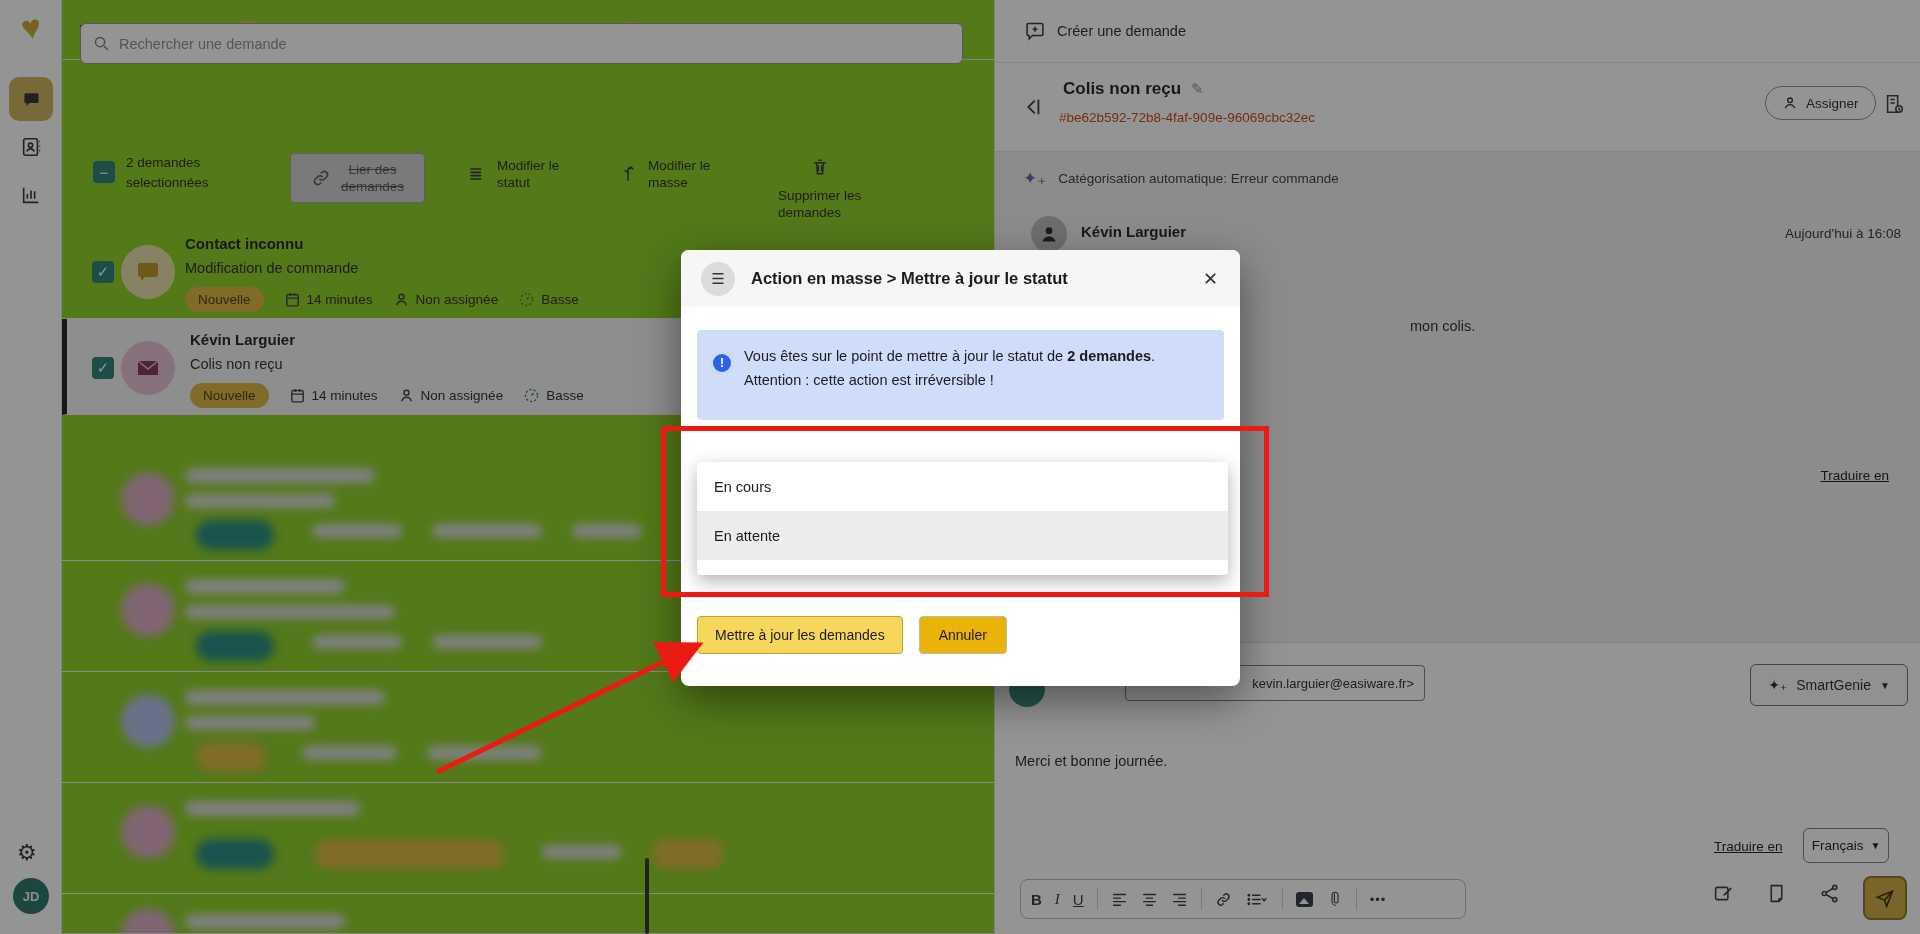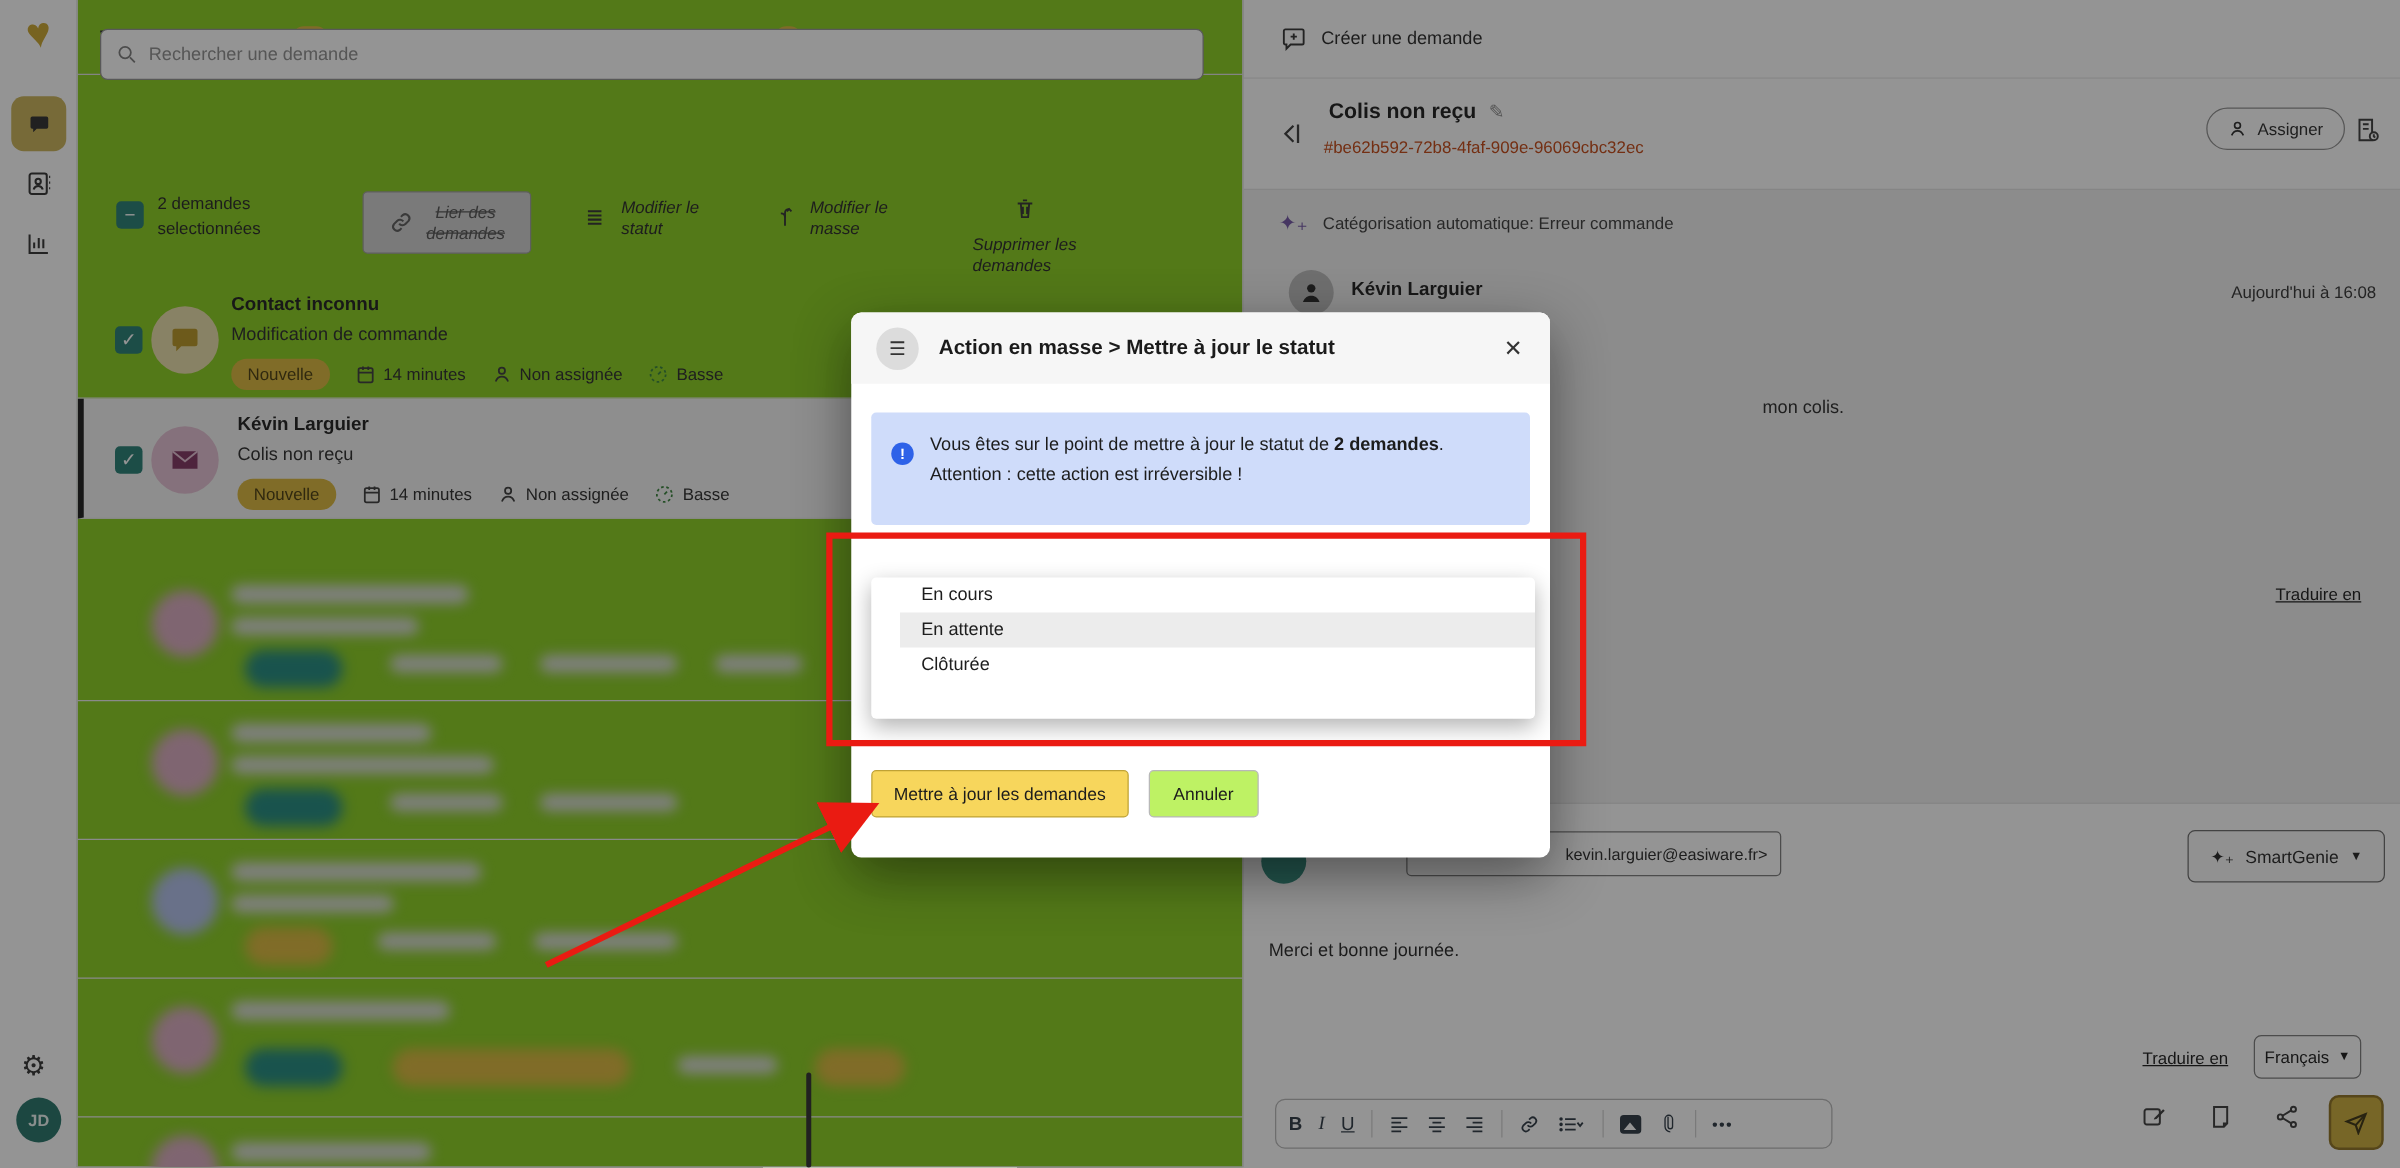"Lier des" .tb-btn { font-style: italic -> none }
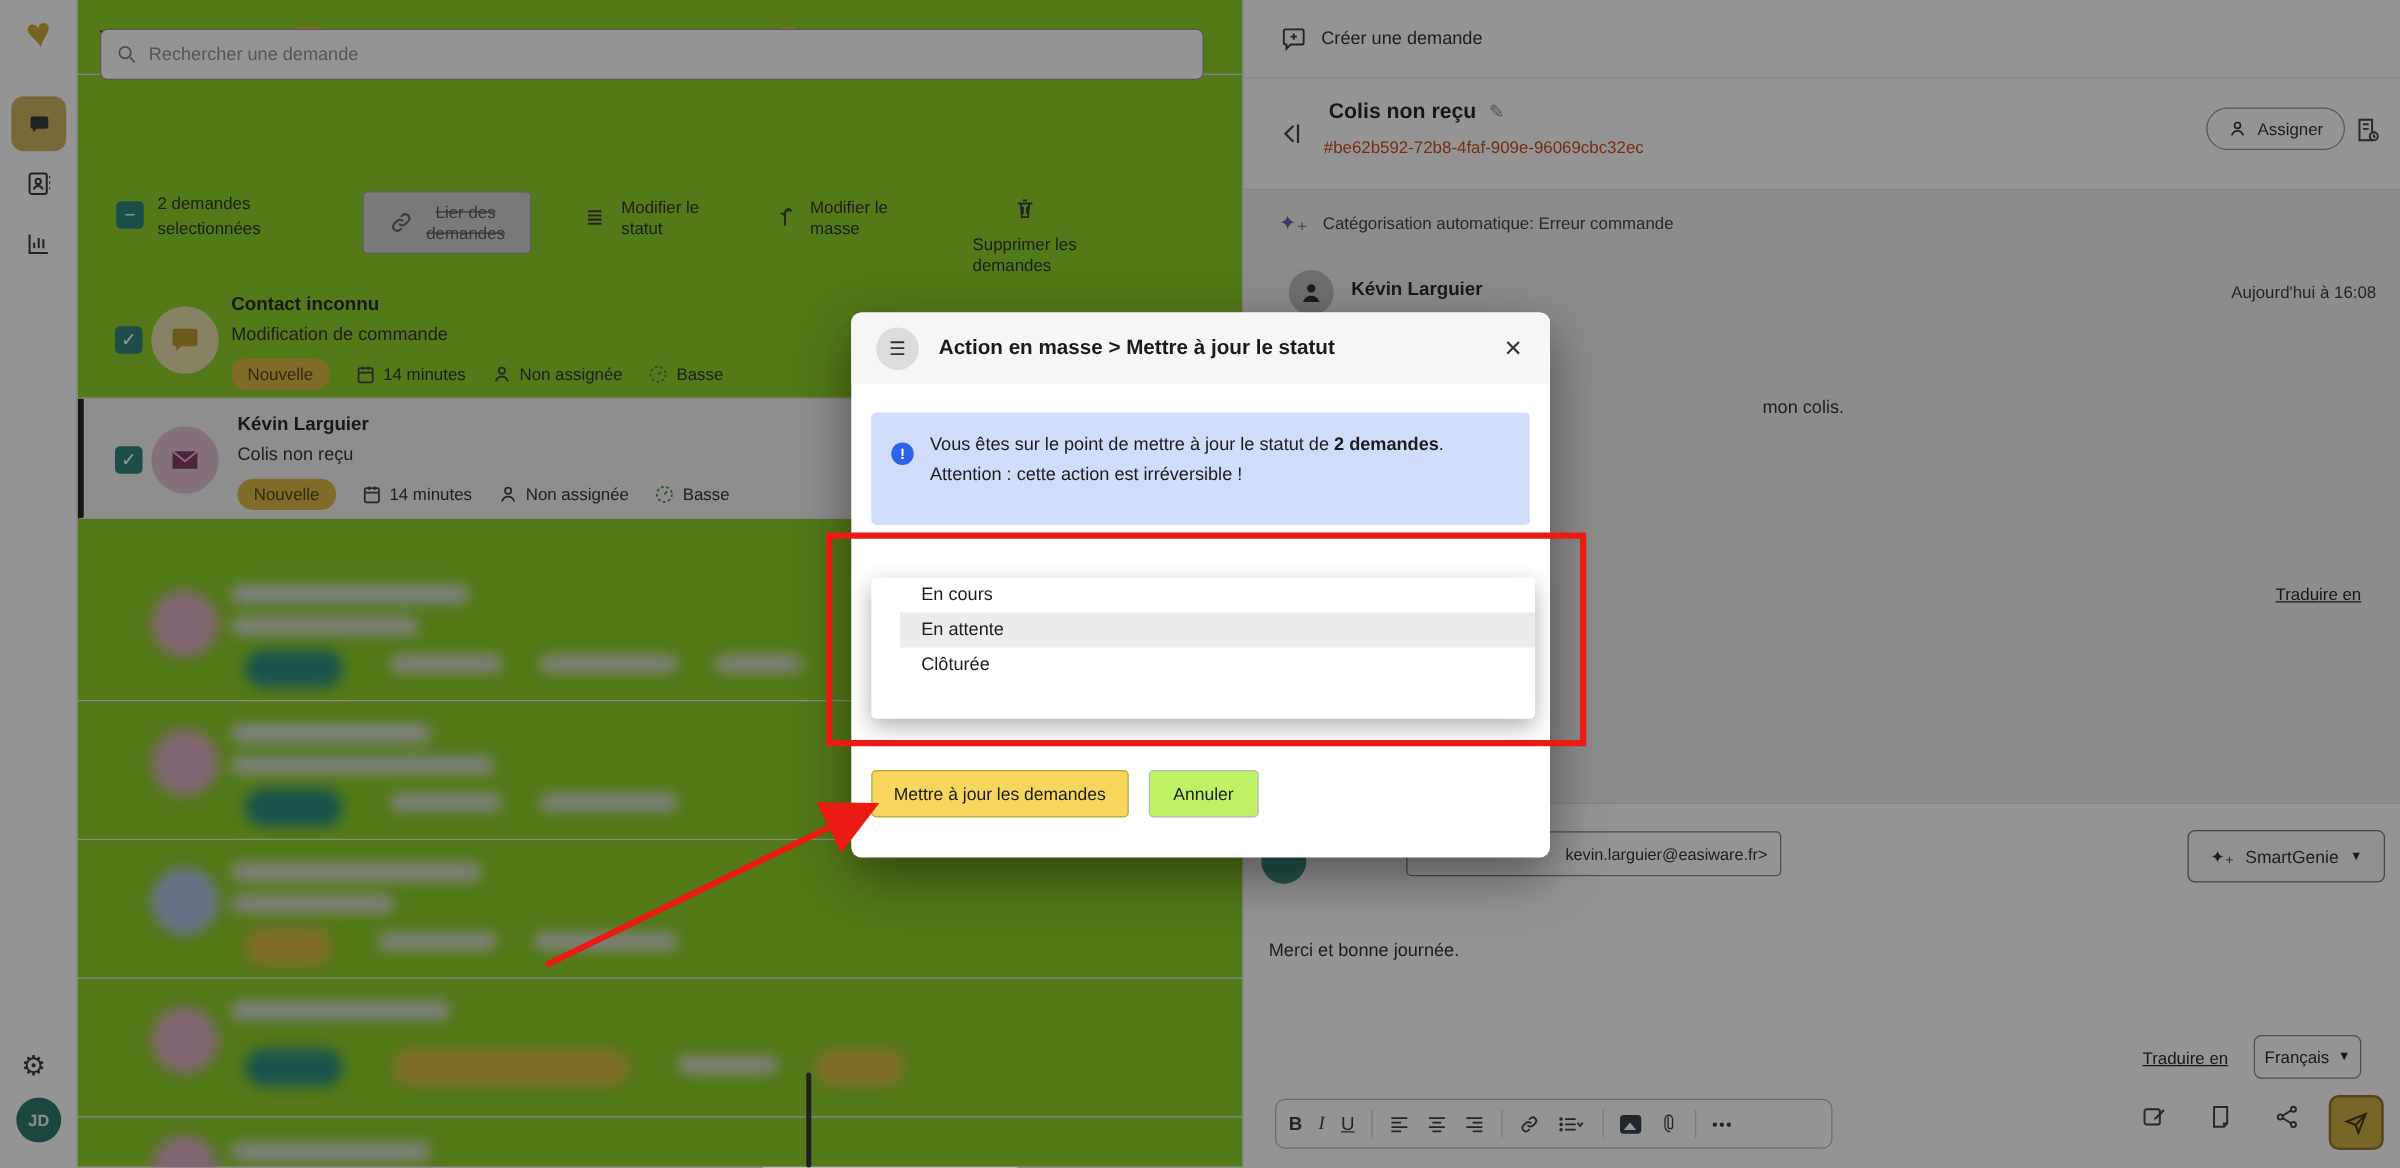"En cours" .opt { height: 28px -> 49px; margin-left: 23px -> none }
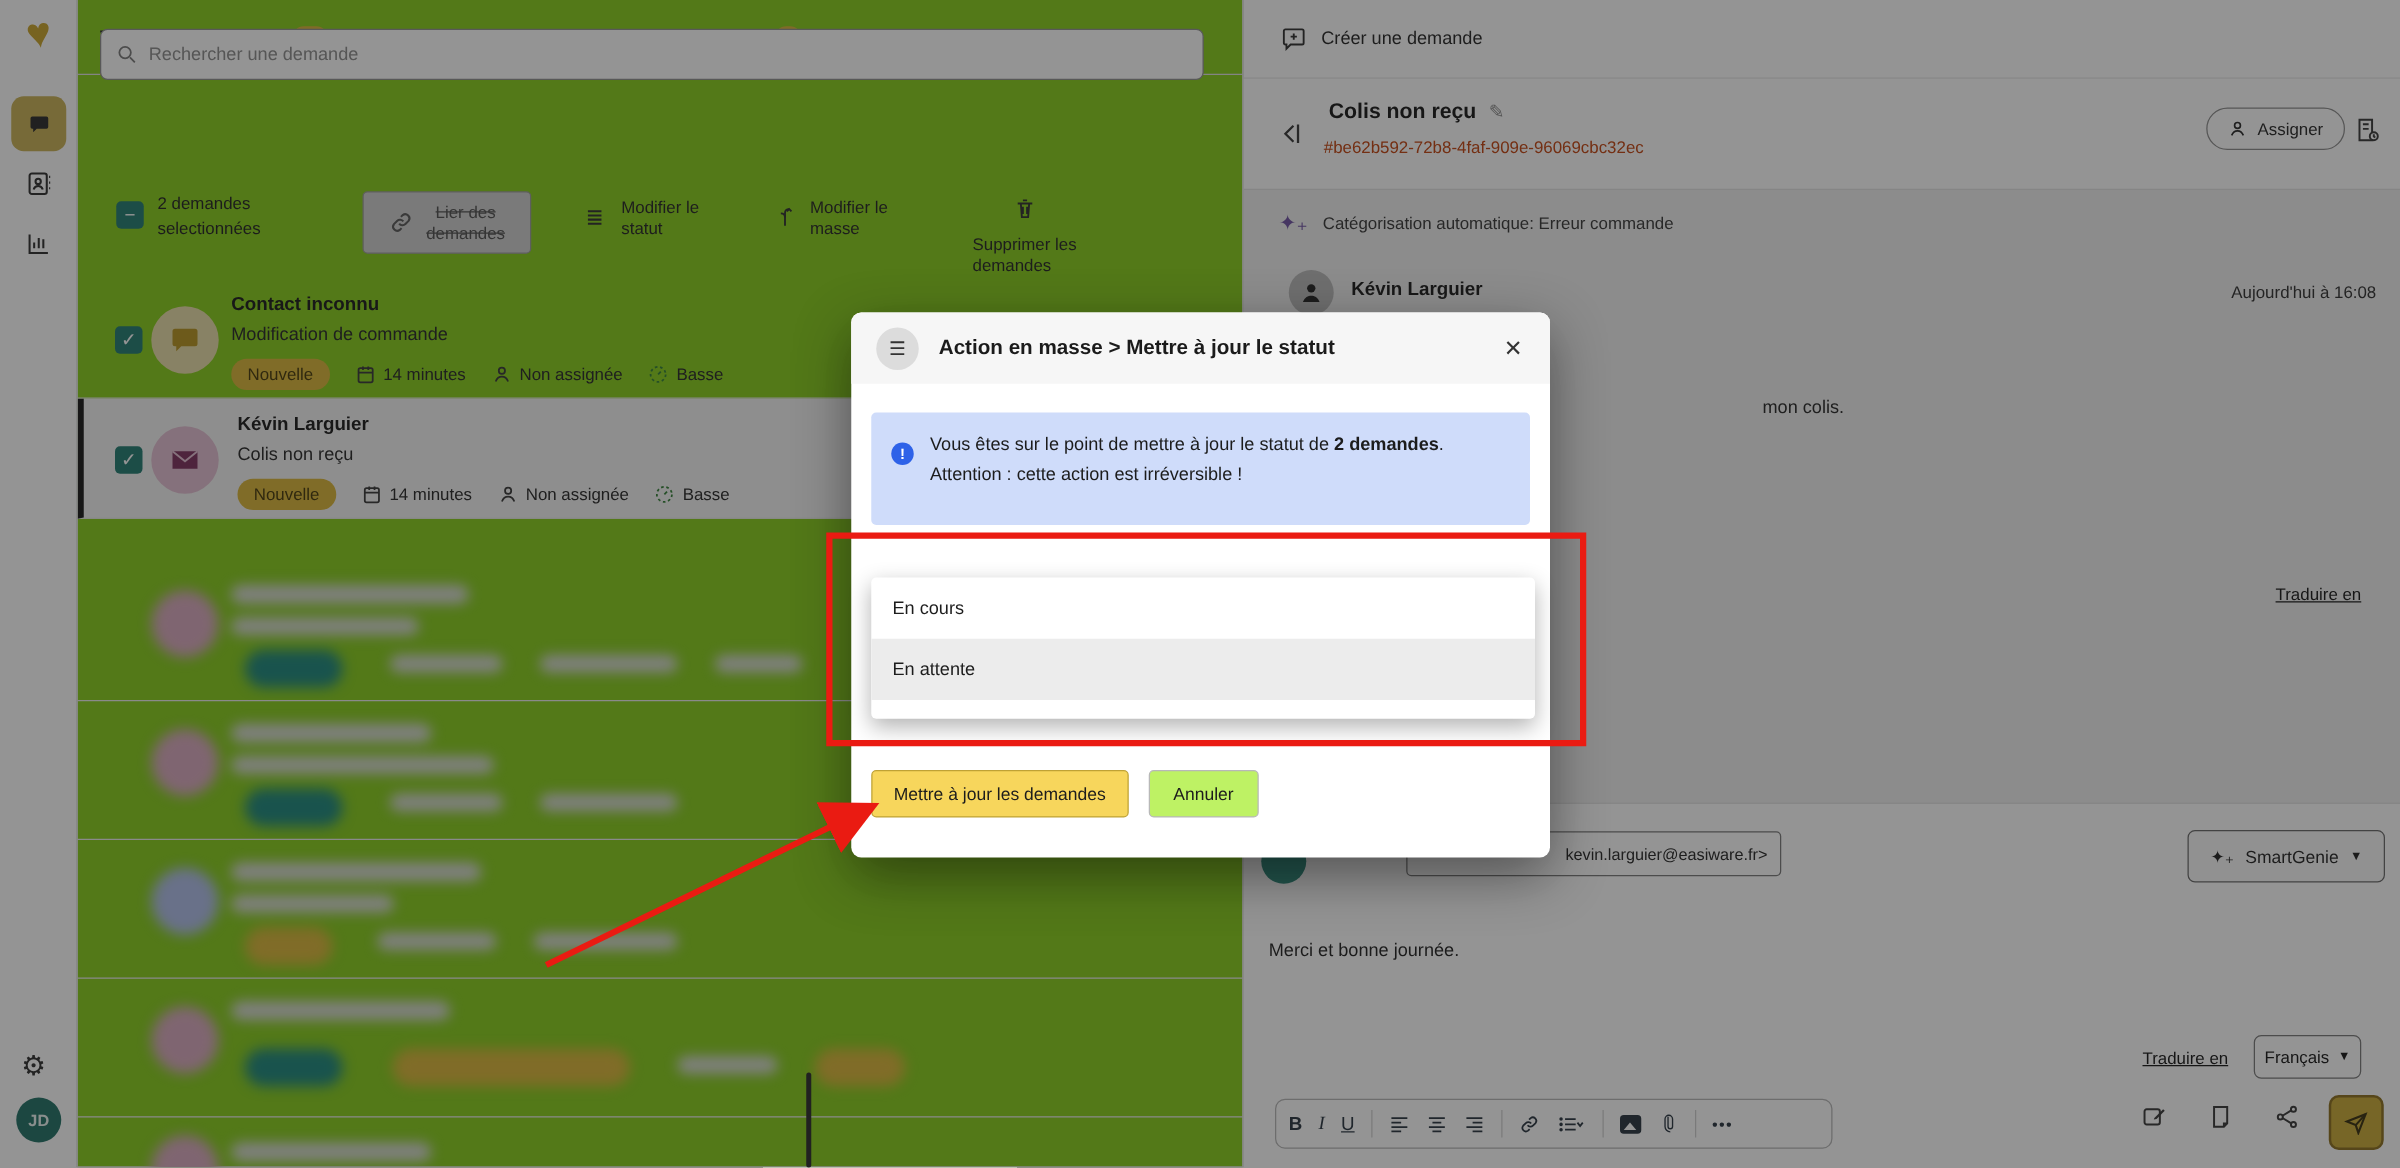"Annuler" .btn-cancel { background: #bef264 -> #eab308 }
